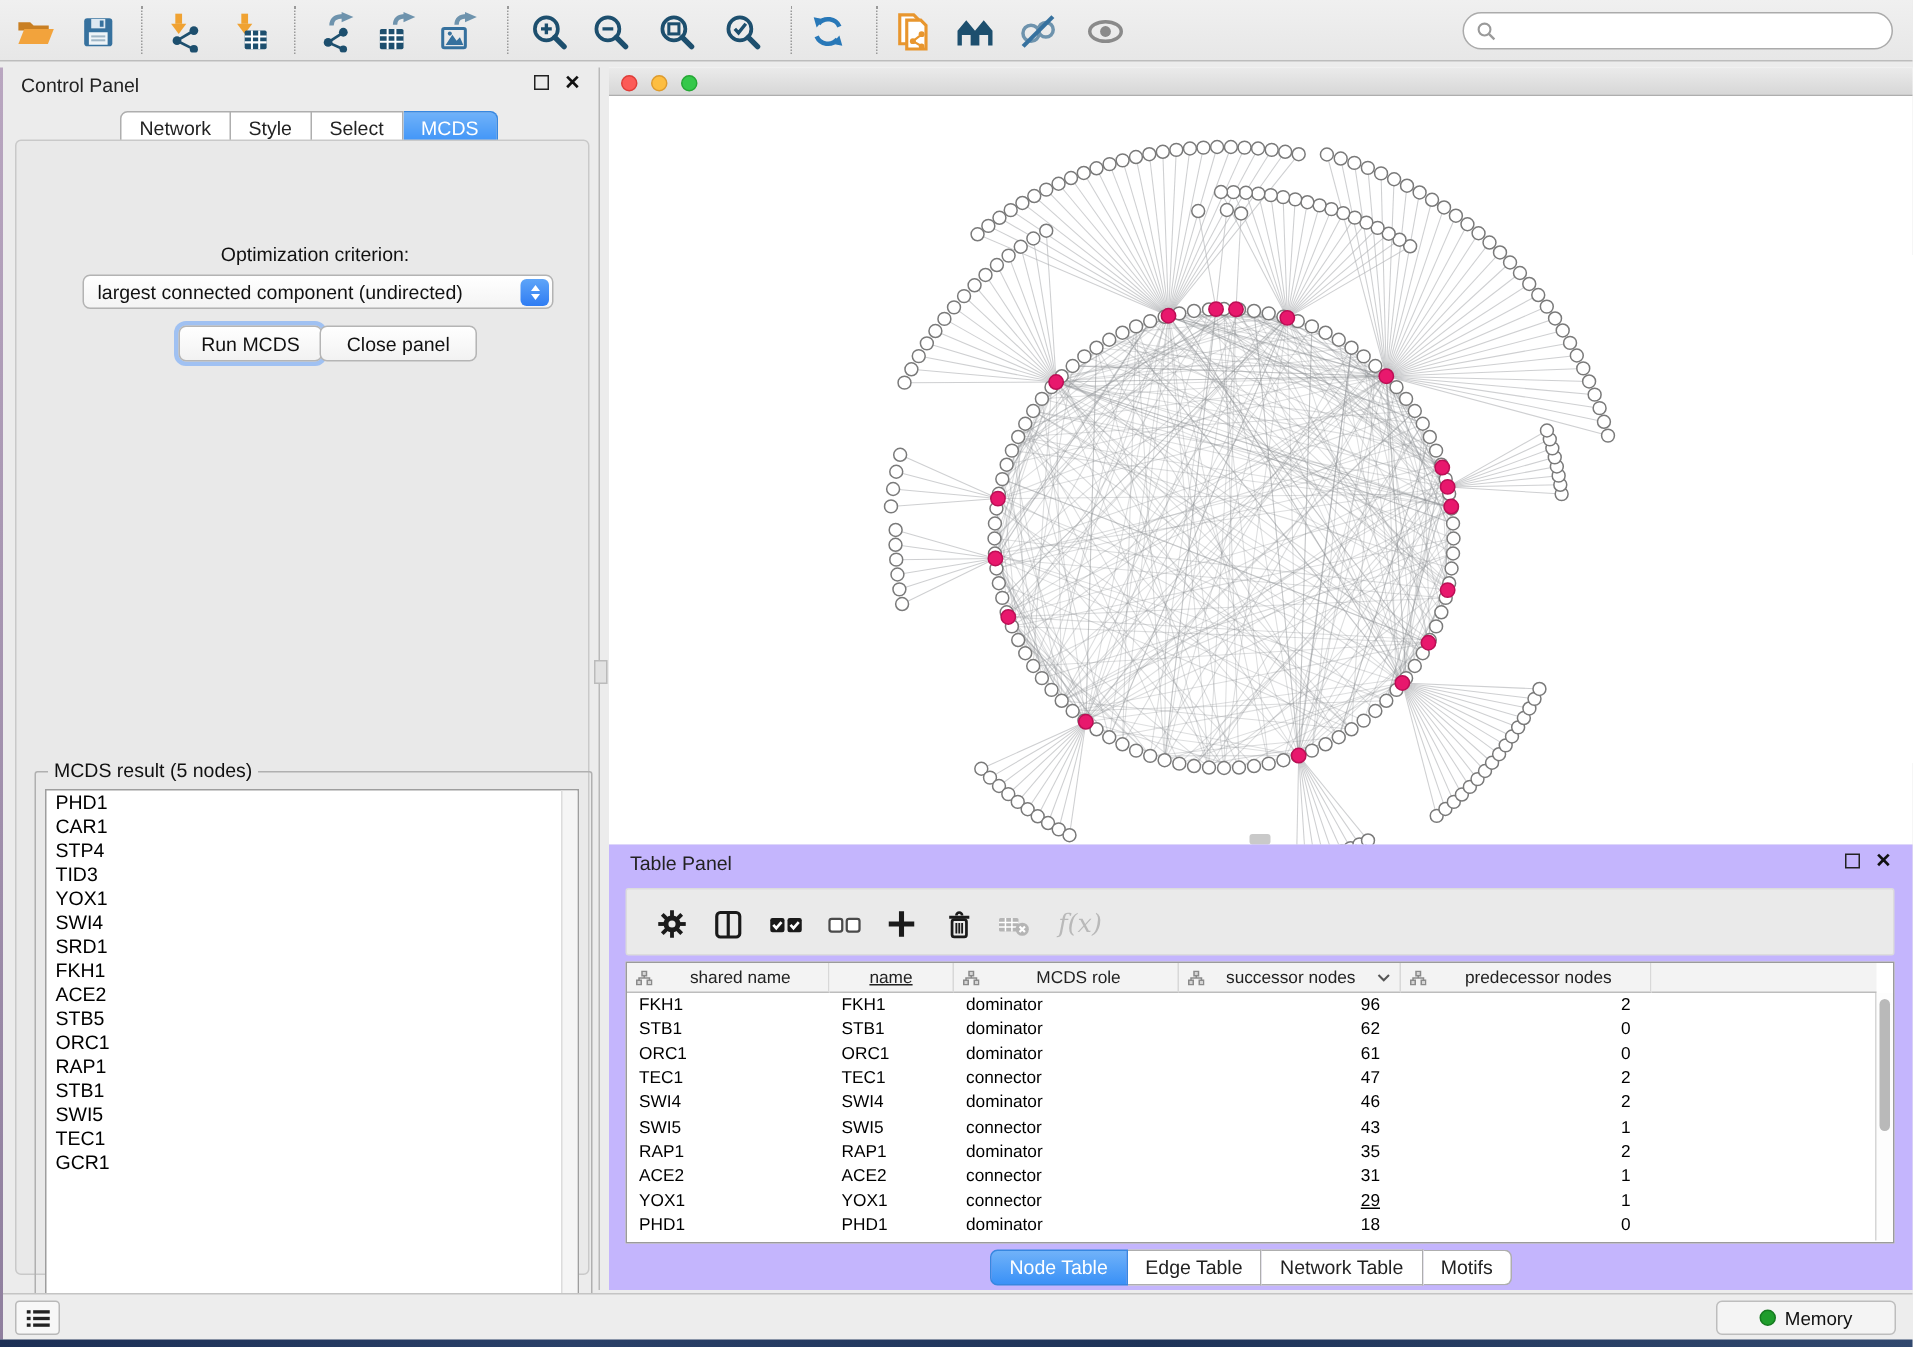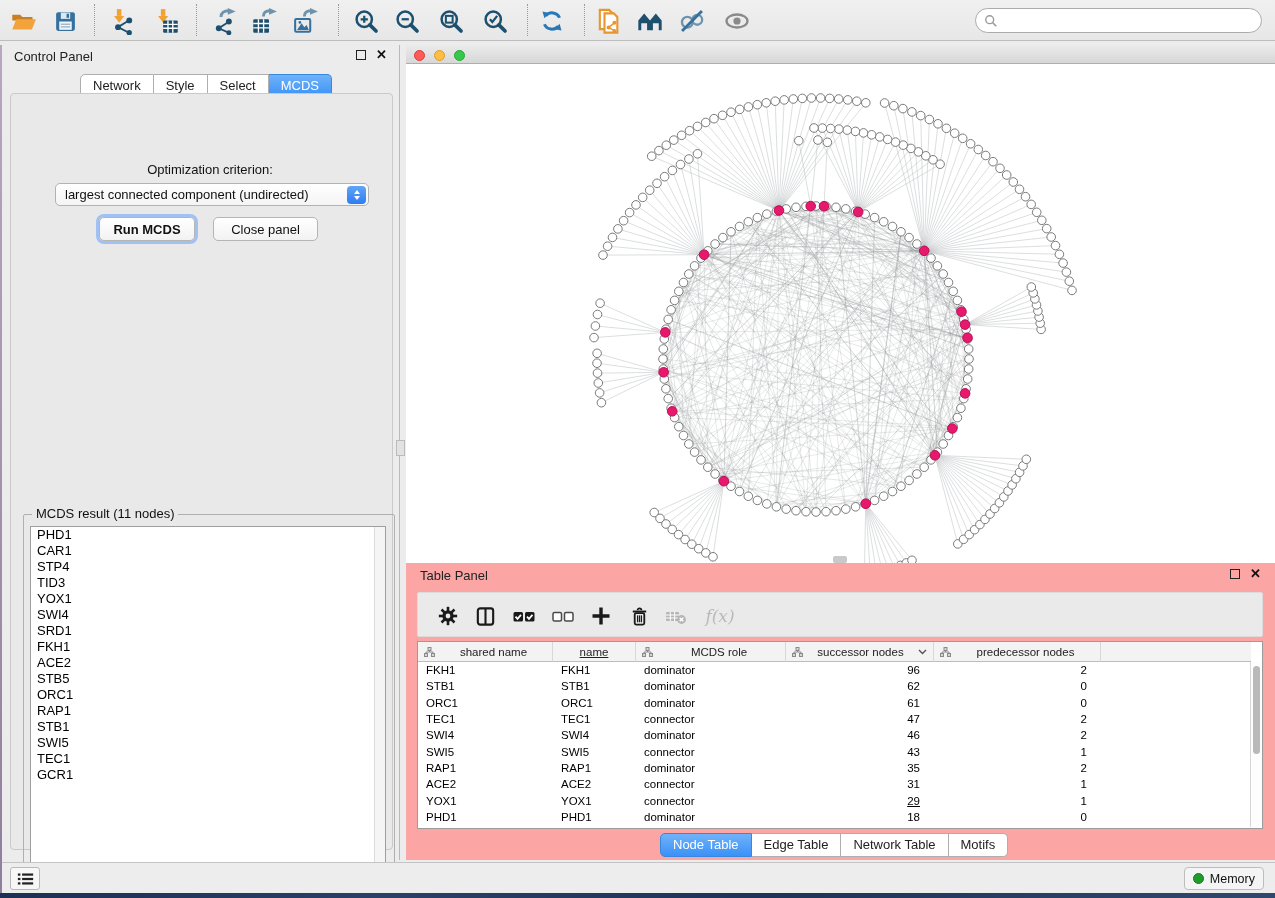"Run MCDS" #run-btn { font-weight: bold -> none; left: 88px -> 108px }
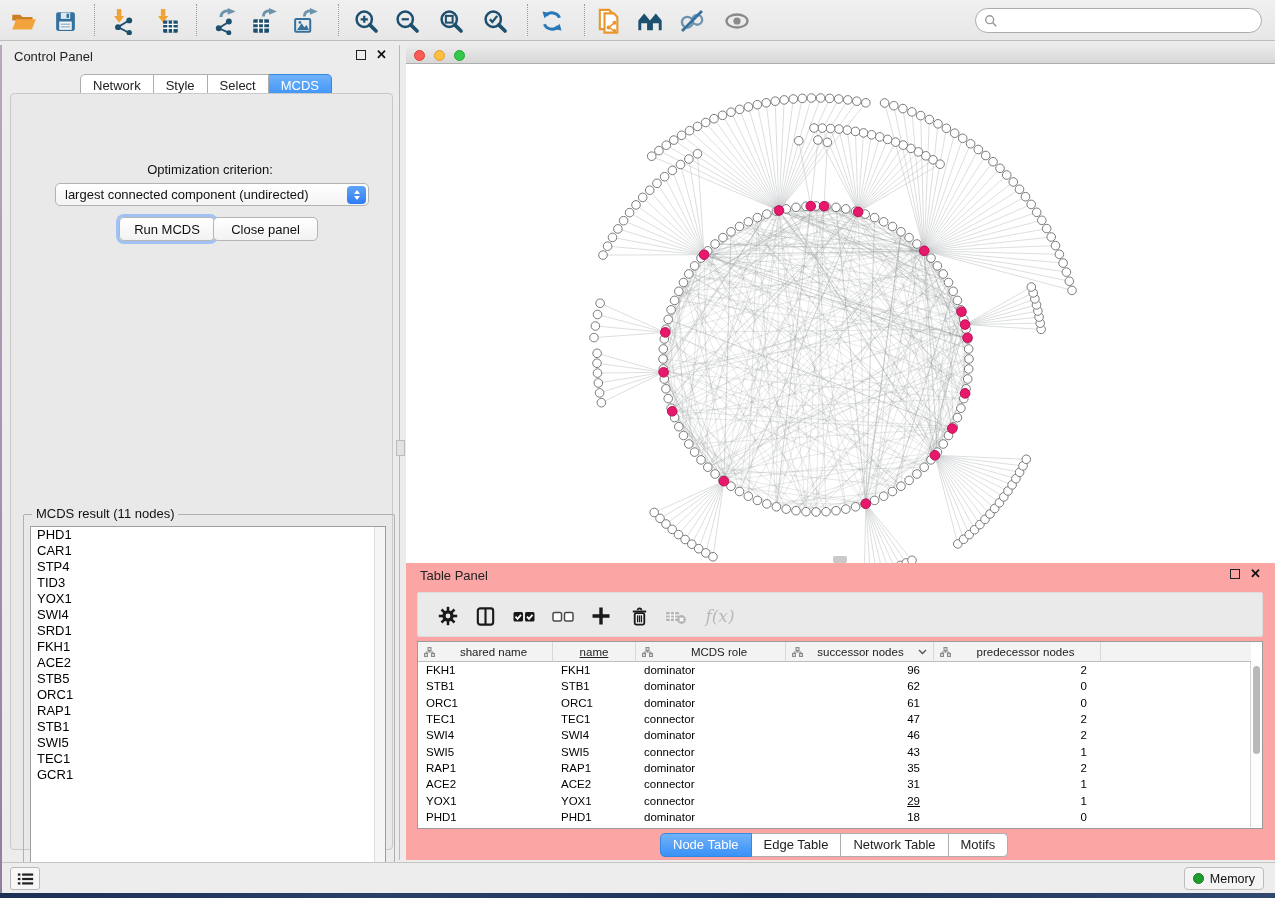"MCDS result (11 nodes)" div { text: 11 -> 5 }
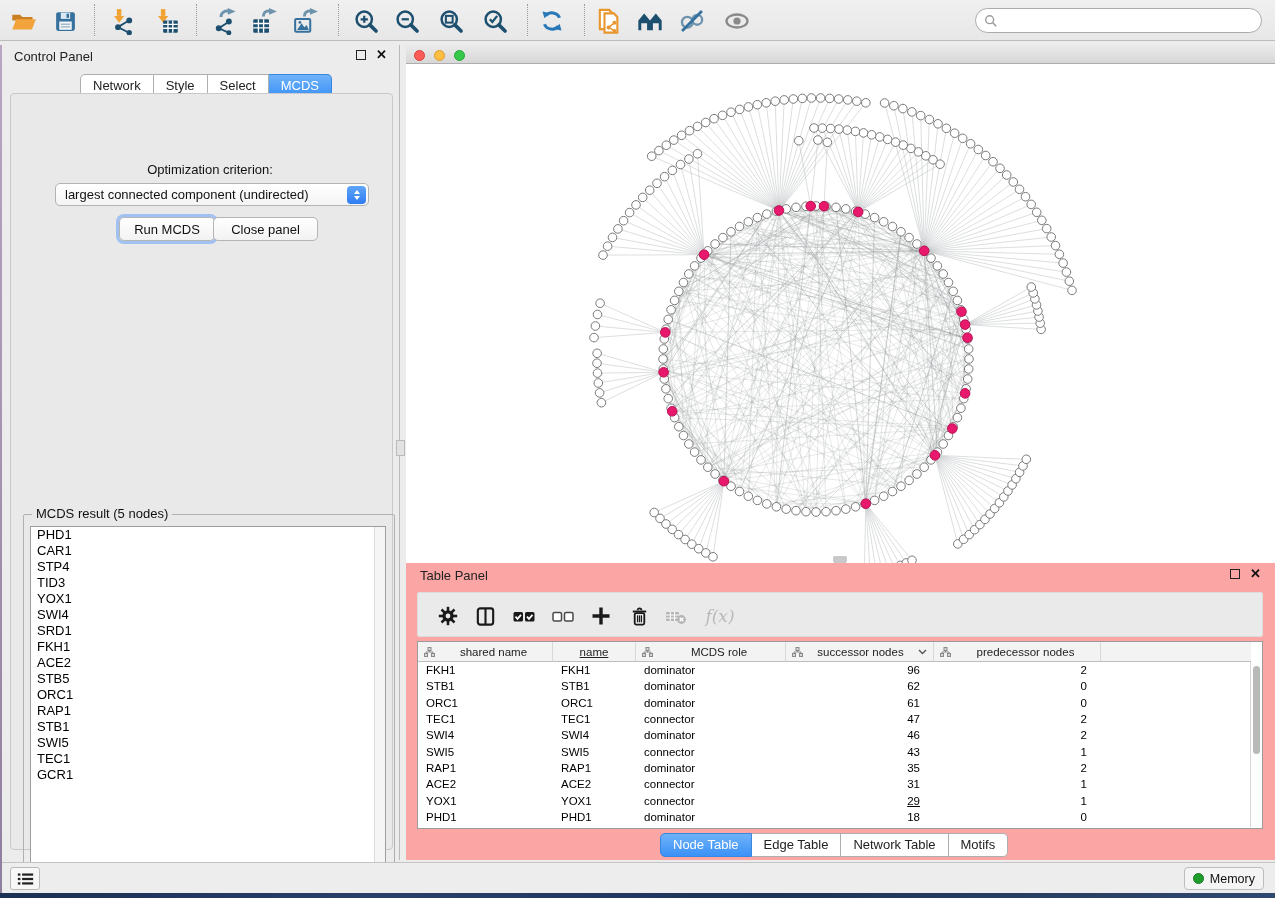"Table Panel" #table-panel { background: #fca5a5 -> #c4b5fd }
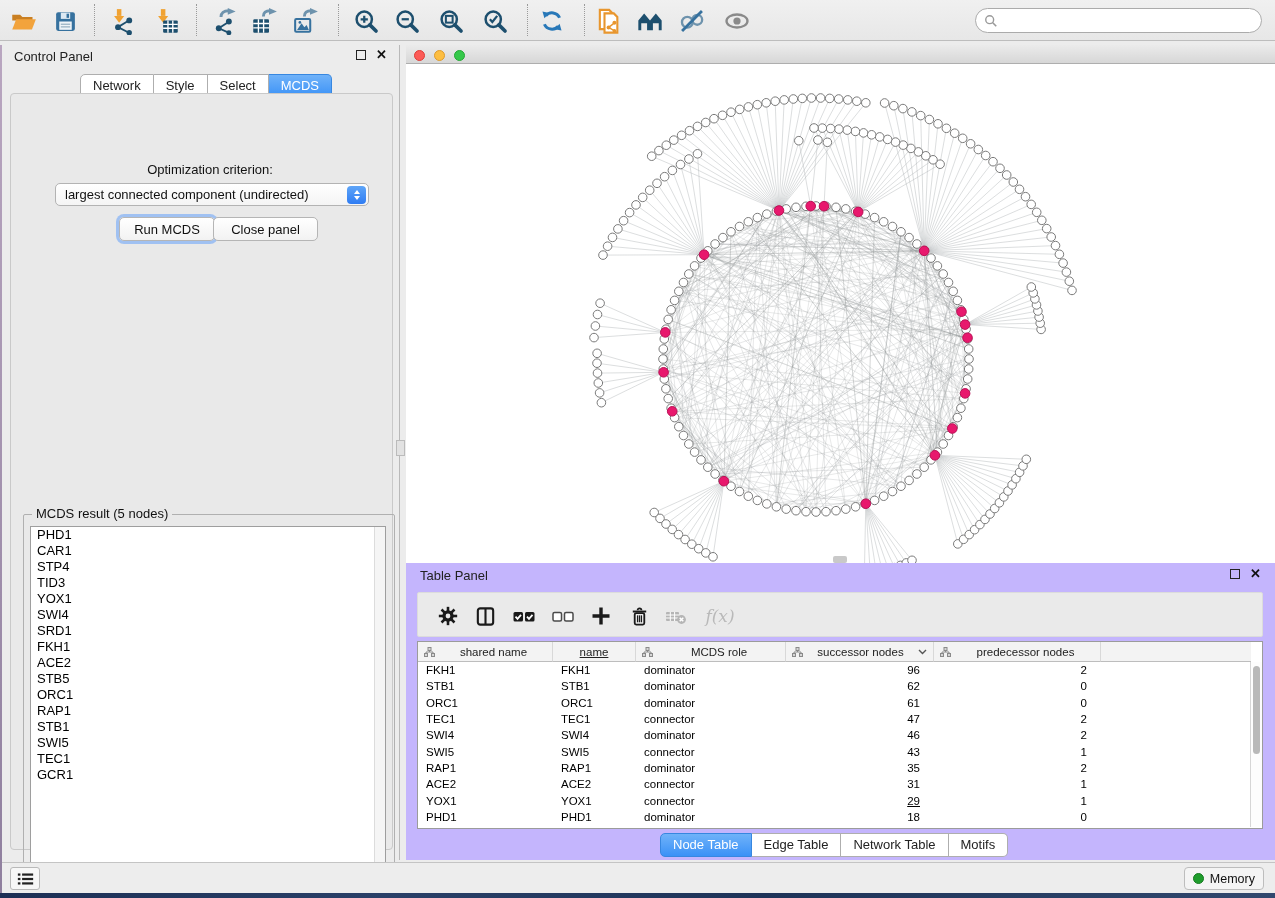"Memory" #memory-btn { padding: 0 8px -> 0 28px }
